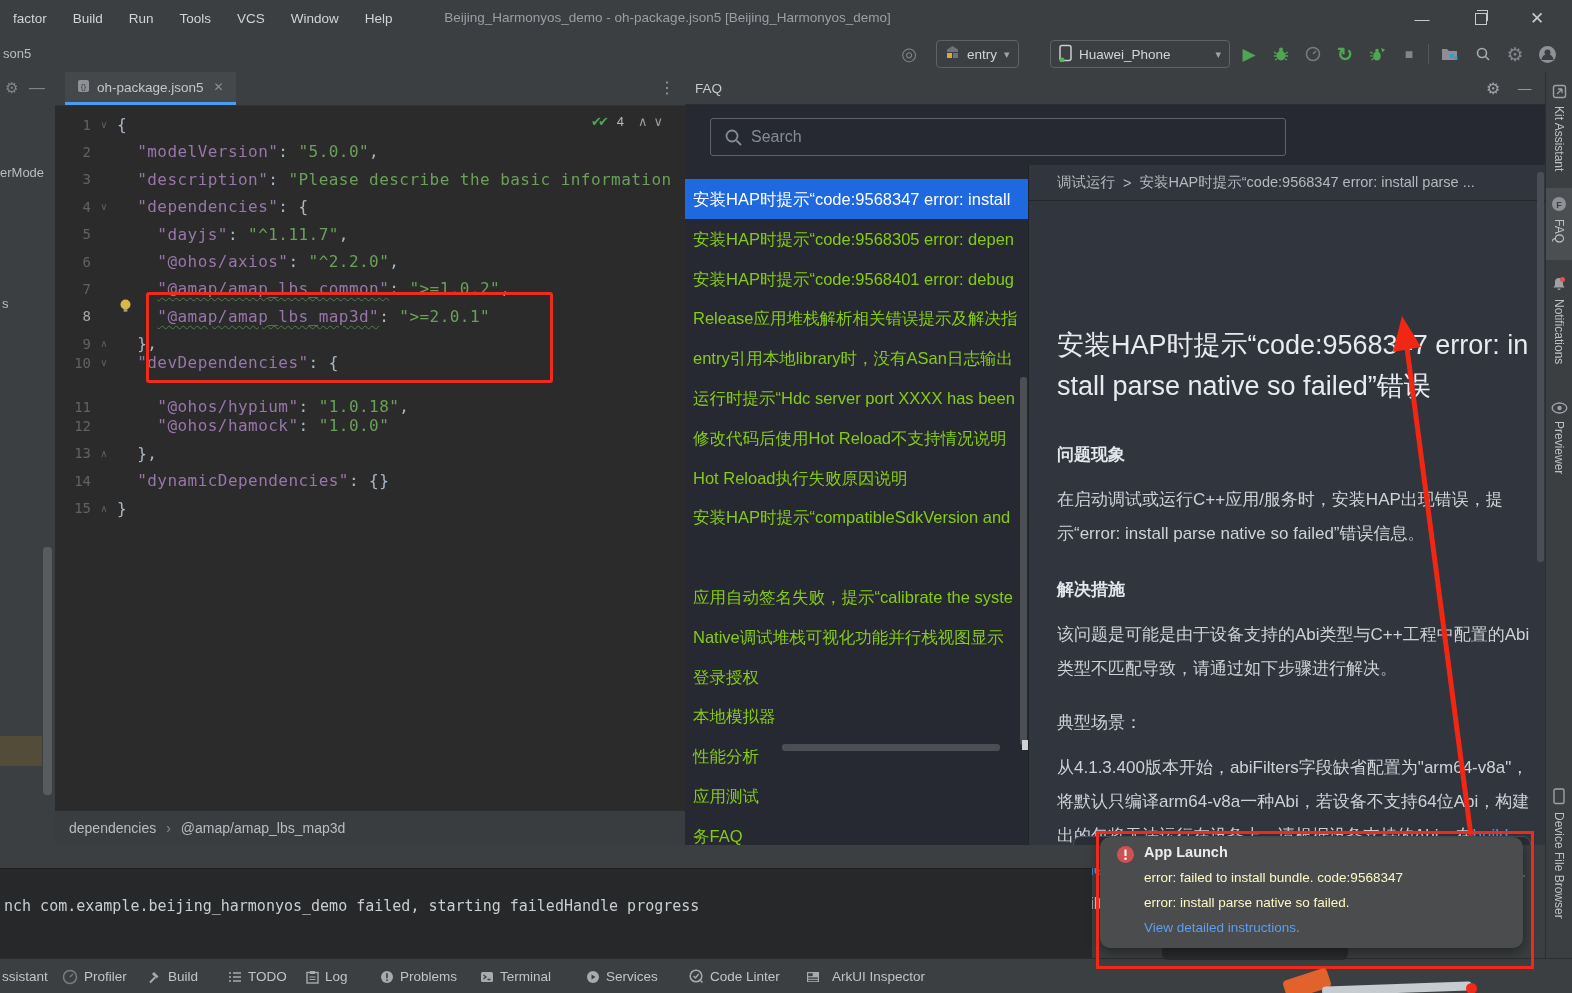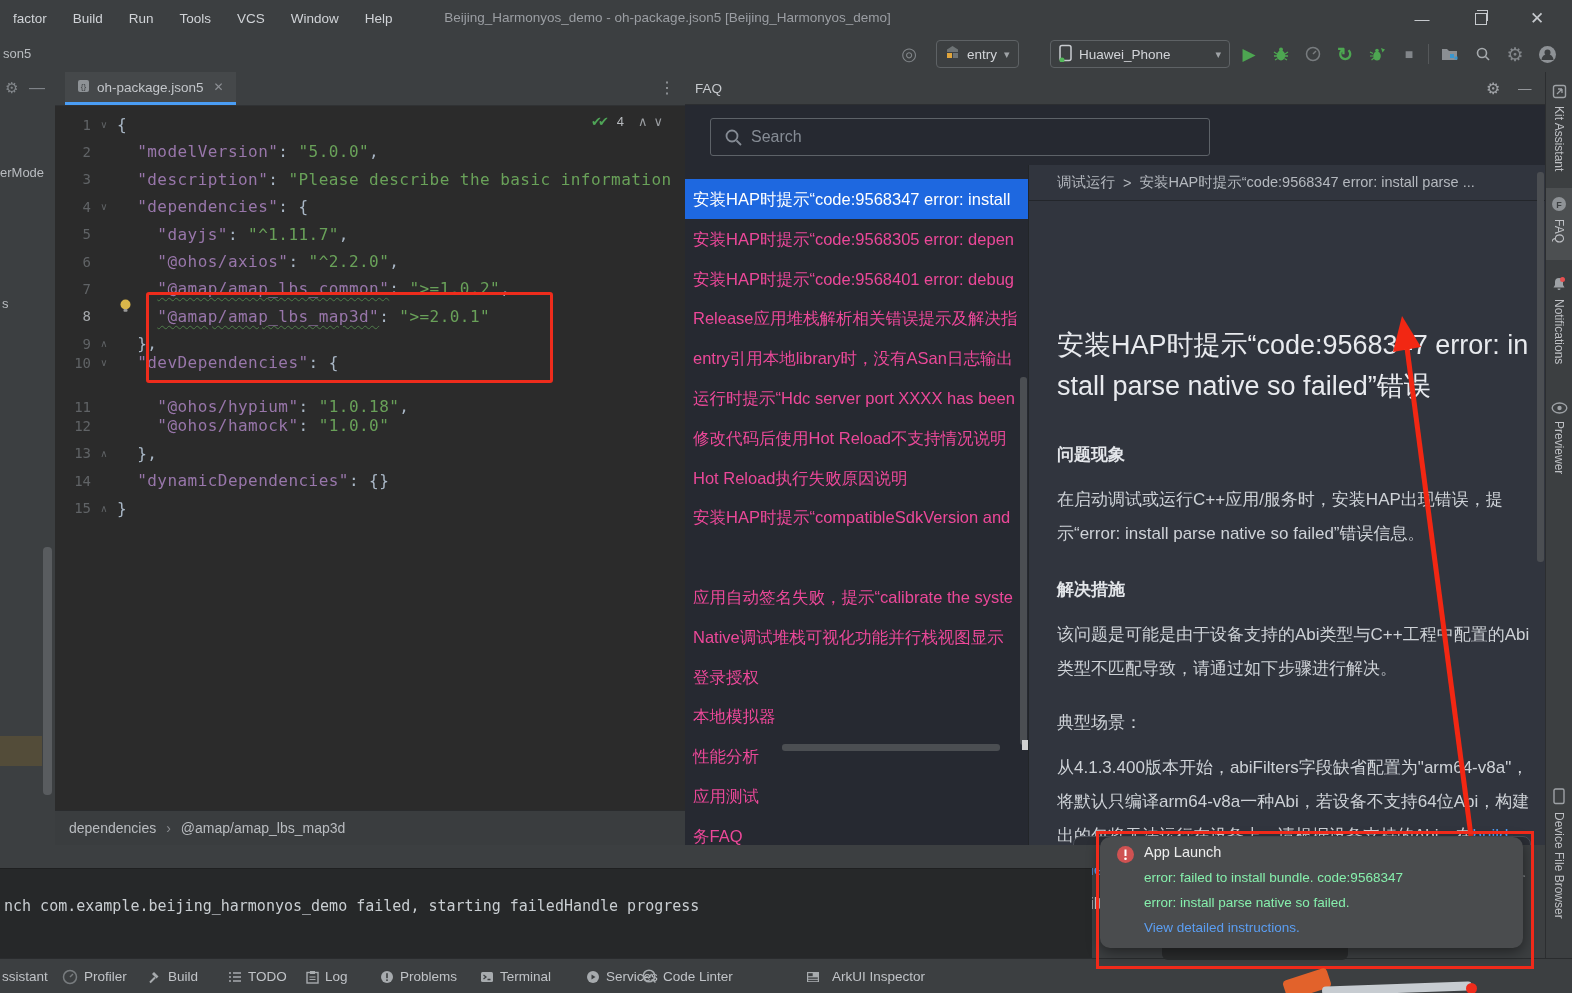"Search" #search-box { width: 500px -> 576px }
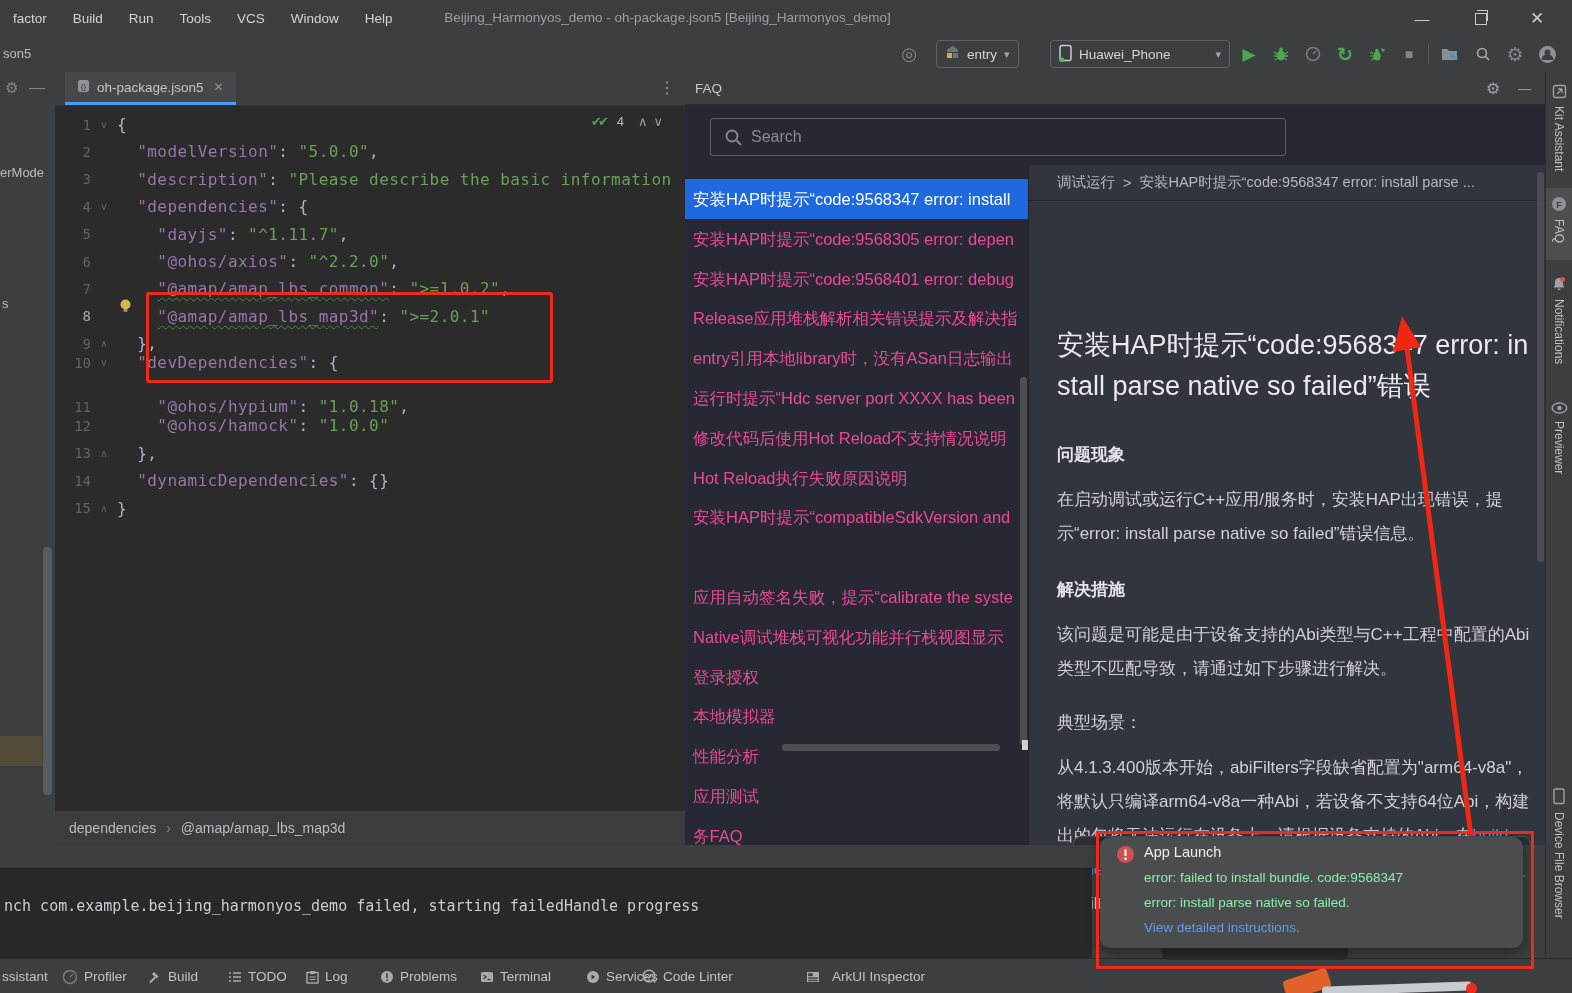"安装HAP时提示“code:9568305 error: depen" .faq-row { color: #ec4899 -> #84cc16 }
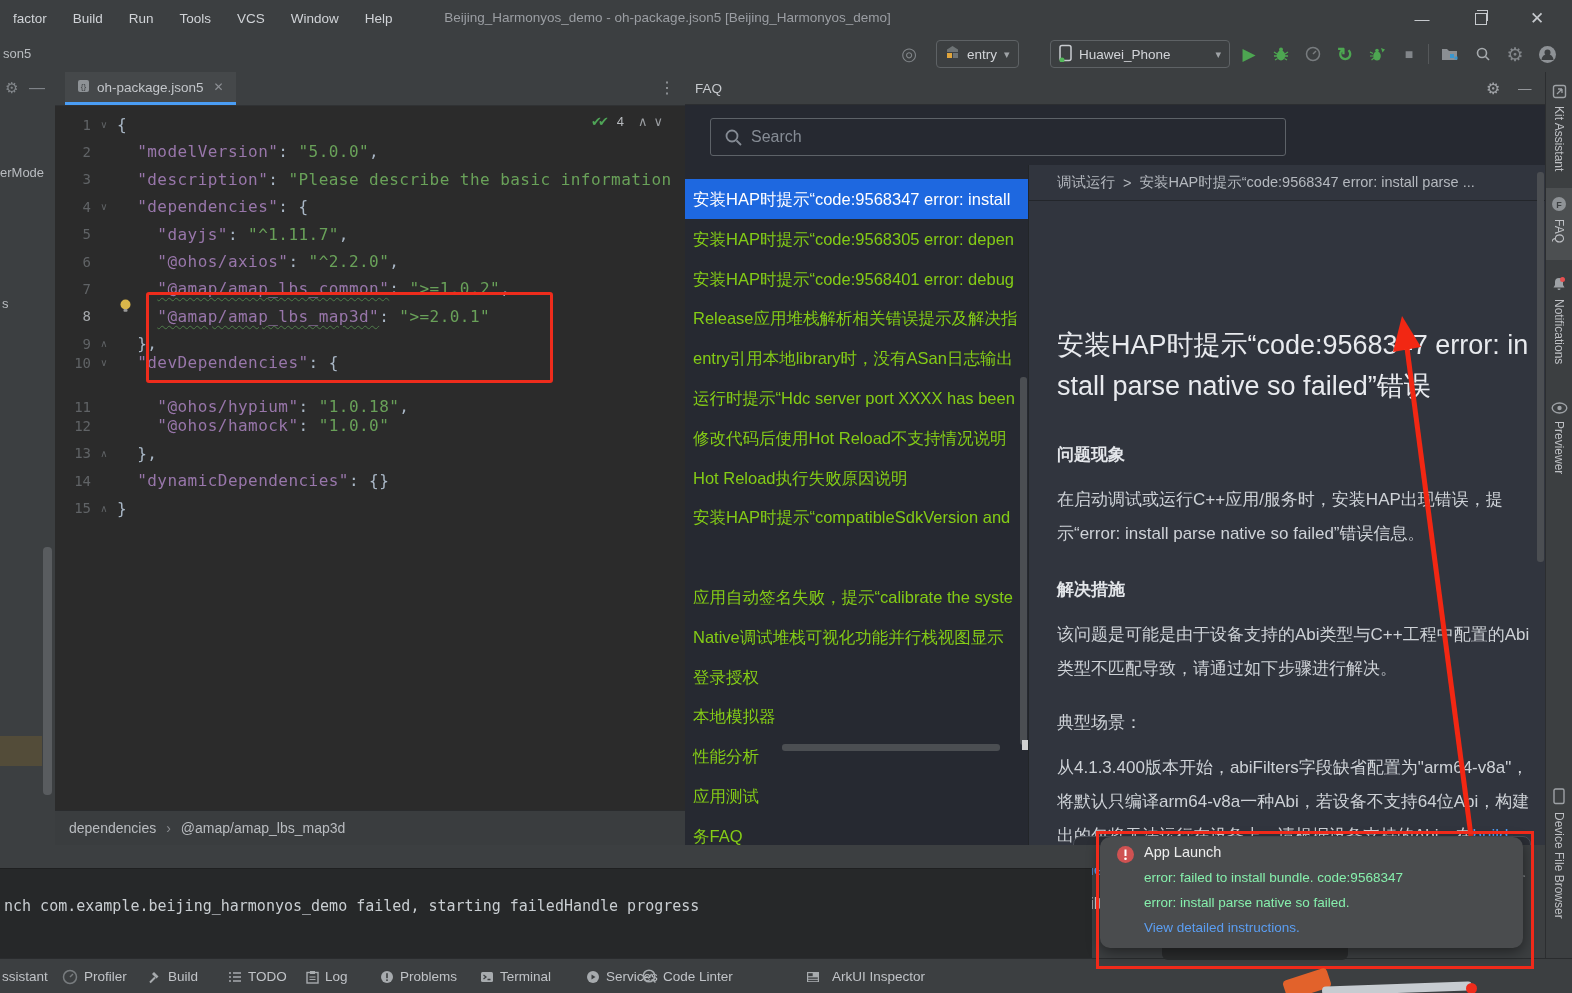"App Launch" #notif-title { font-weight: normal -> bold }
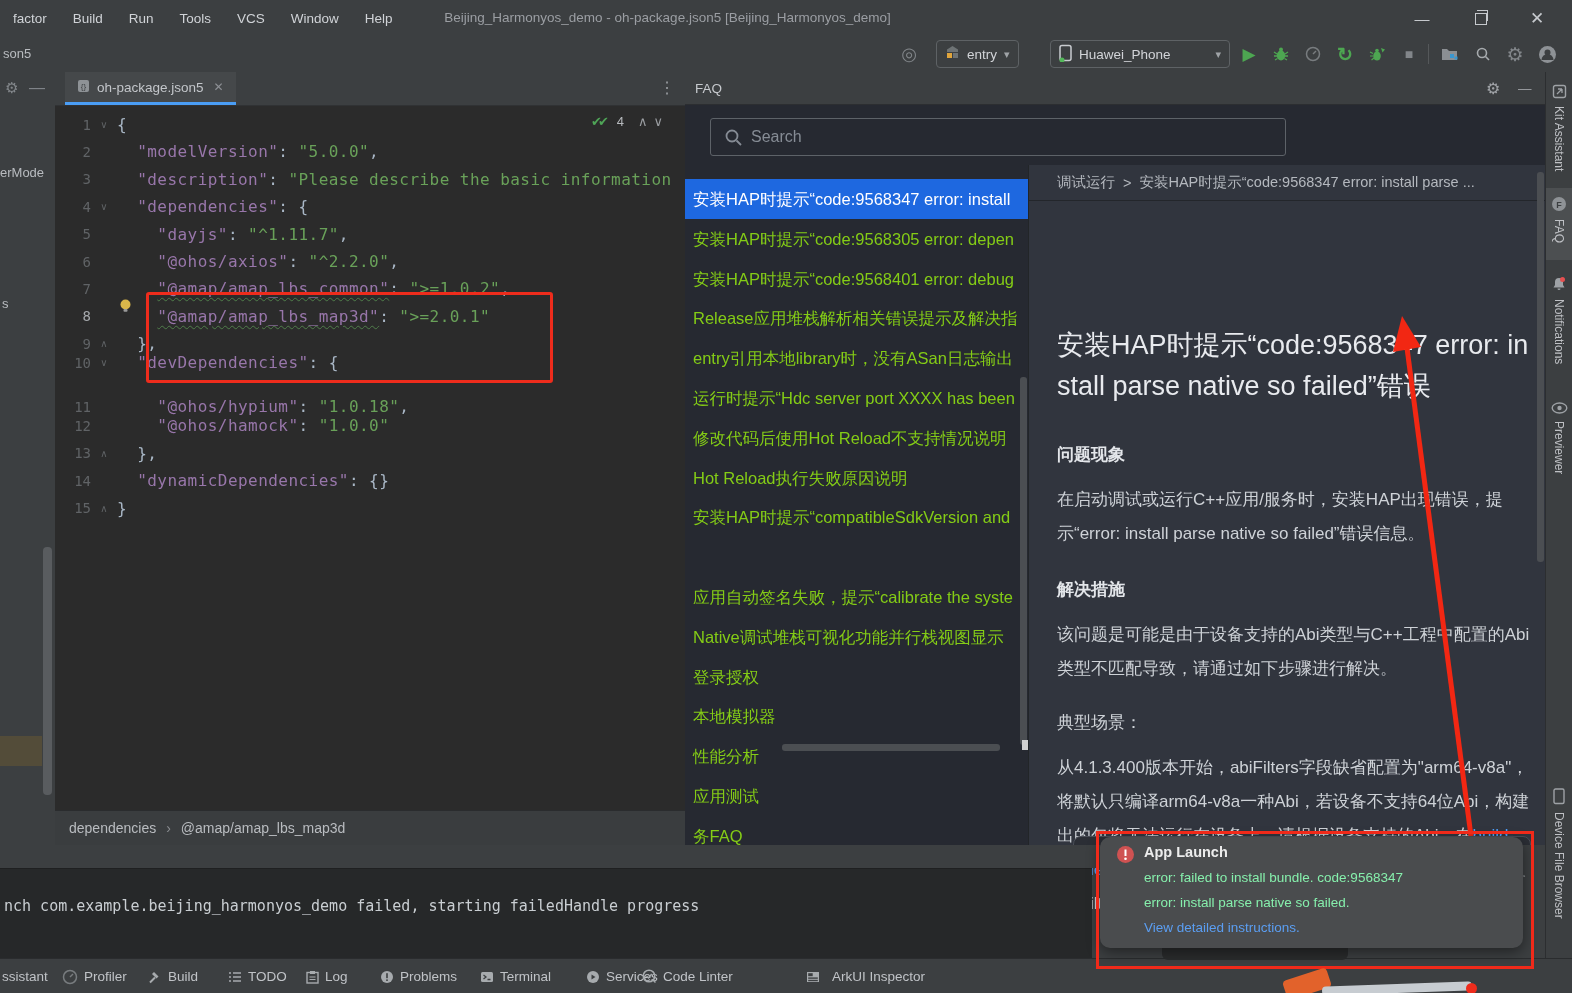"error: failed to install bundle." .notif-line { color: #86efac -> #fef9c3 }
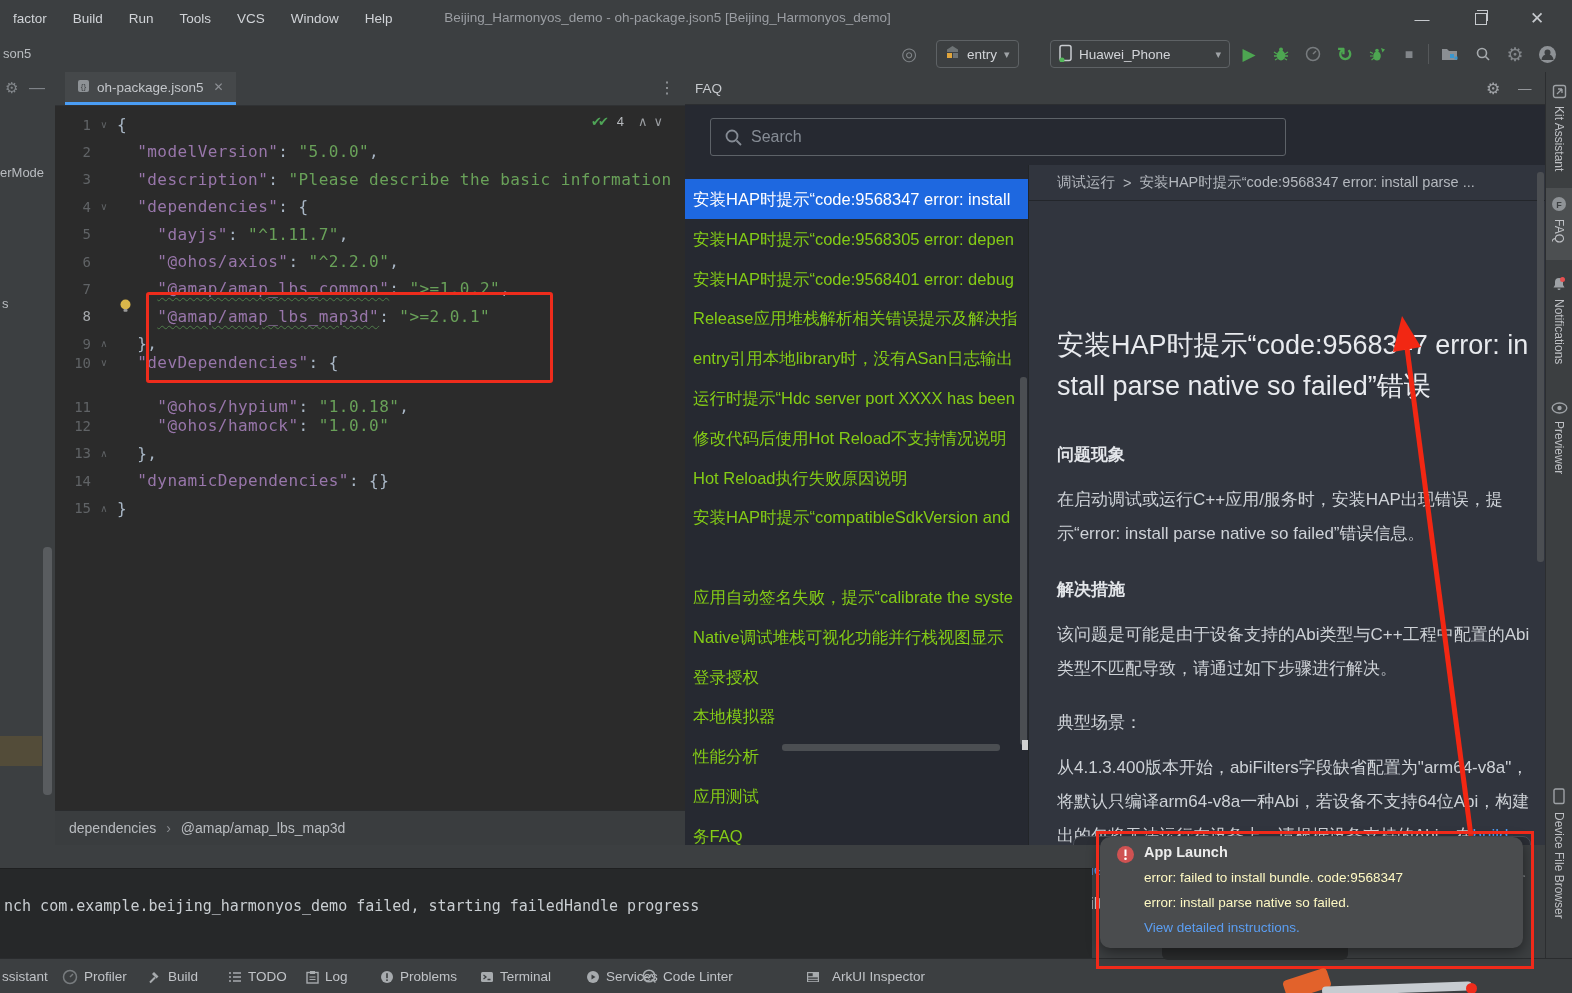"Code Linter" div.bb-item { left: 642px -> 689px }
